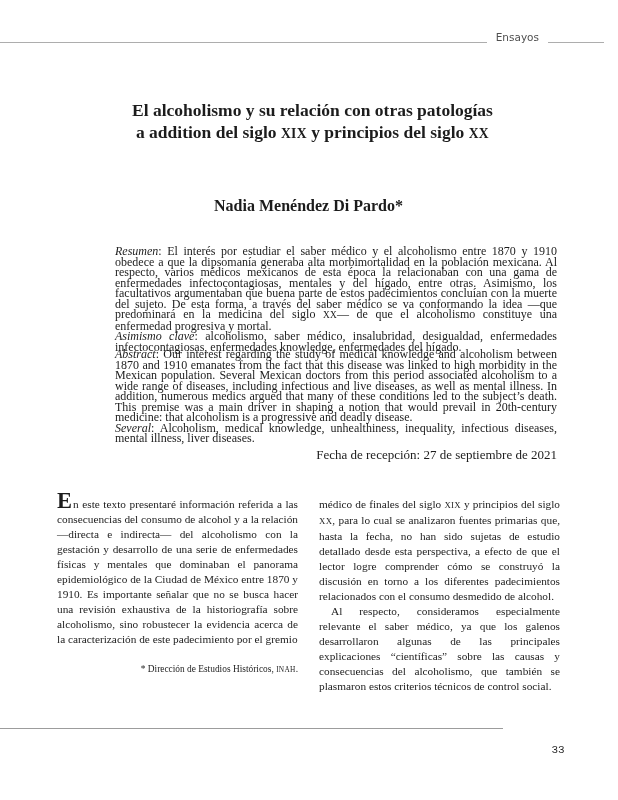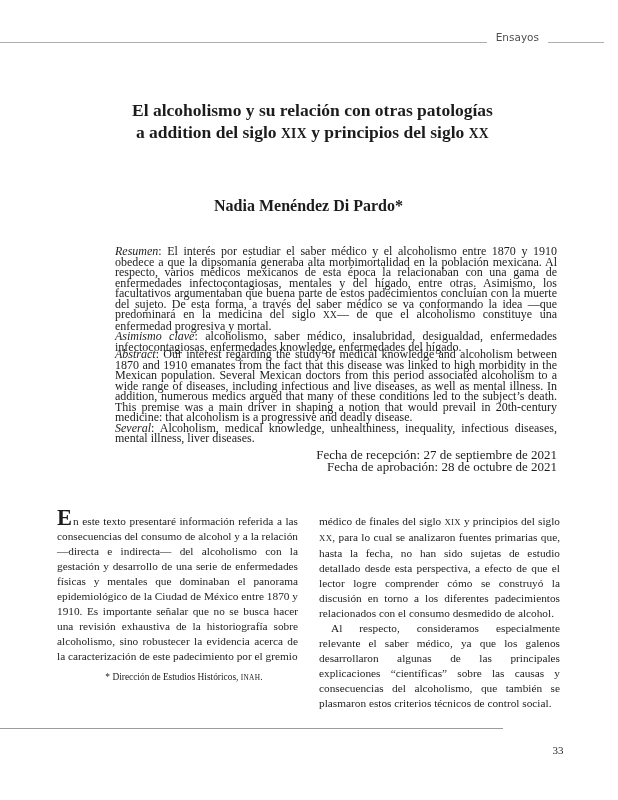"Fecha de aprobación: 28 de" div { html: <div>Fecha de aprobación: 28 de octubre de 2021</div> -> none }
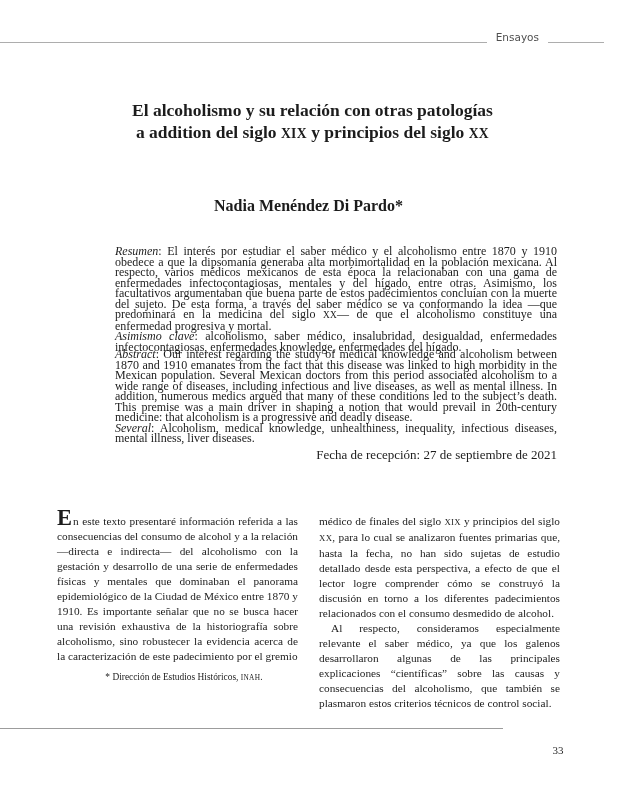"En este texto presentaré información" .columns { top: 514px -> 497px }
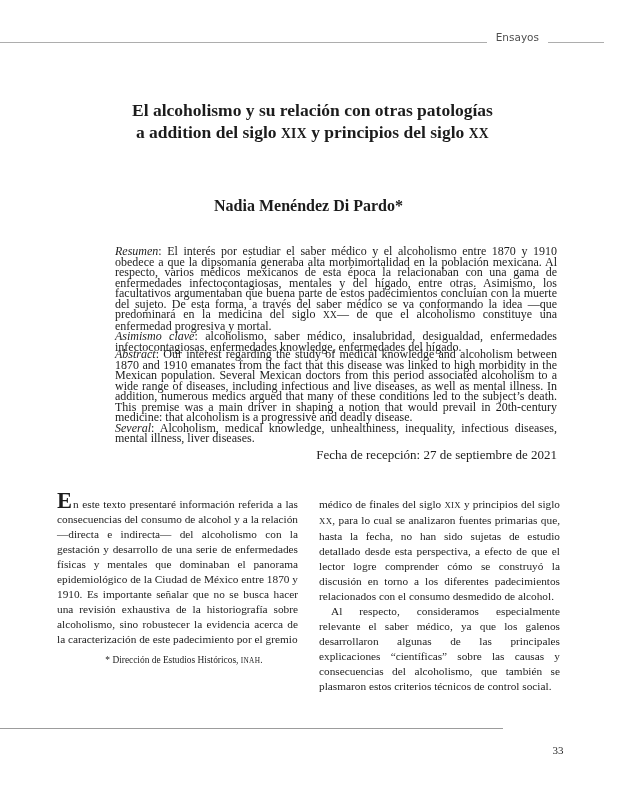"* Dirección de Estudios Históricos," .footnote { margin-top: 8px -> 17px; text-align: center -> right }
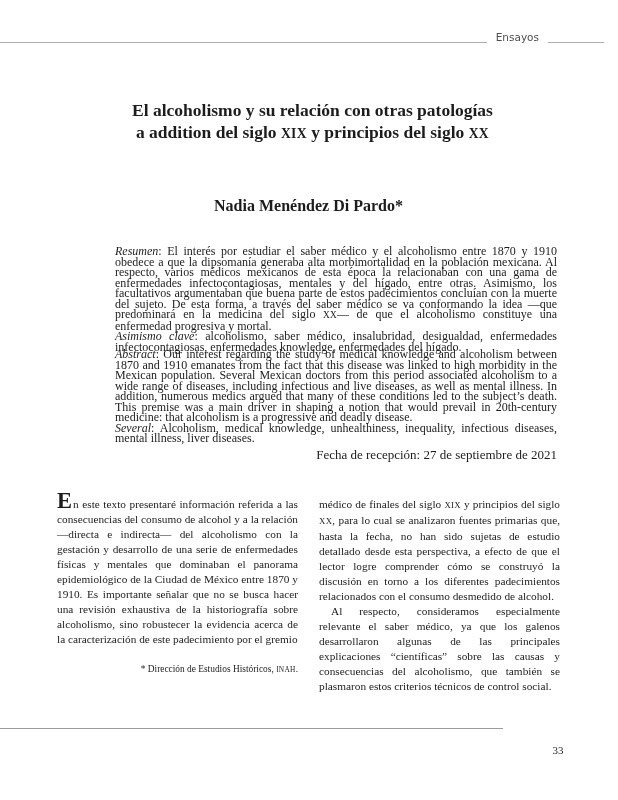"33" .pagenum { font-family: none -> Liberation Mono, monospace }
